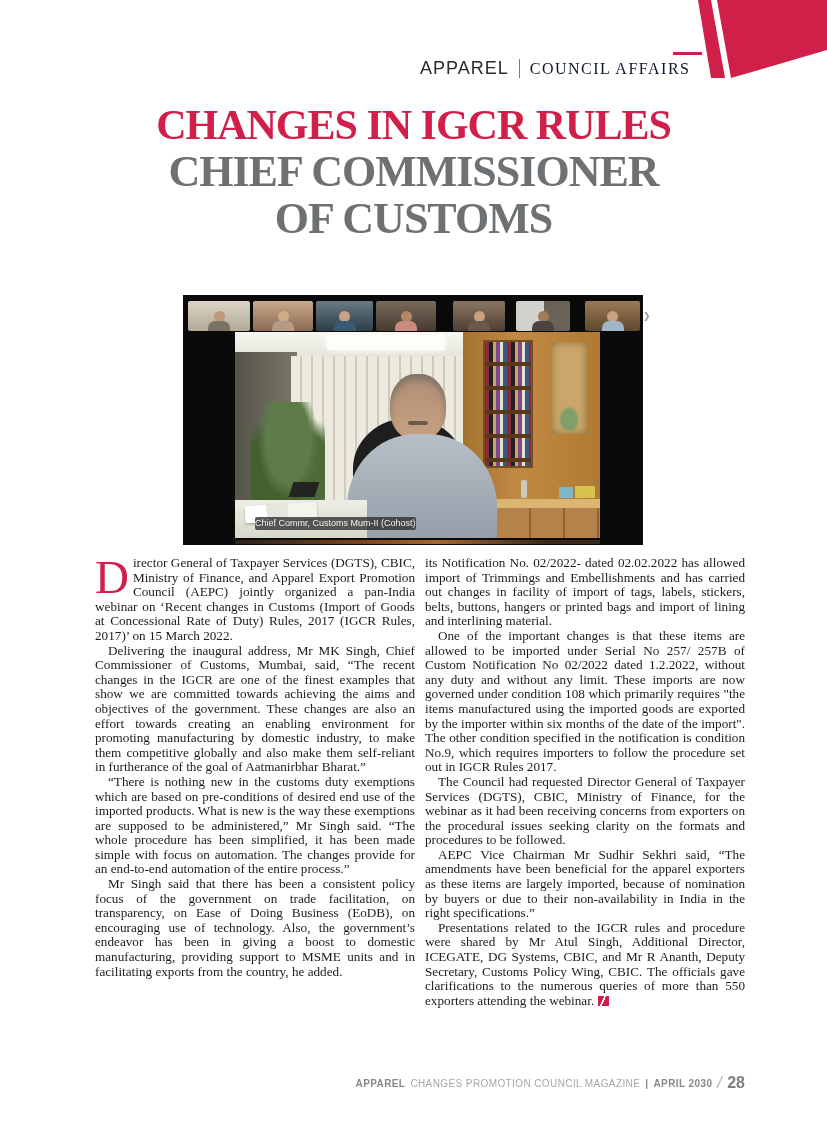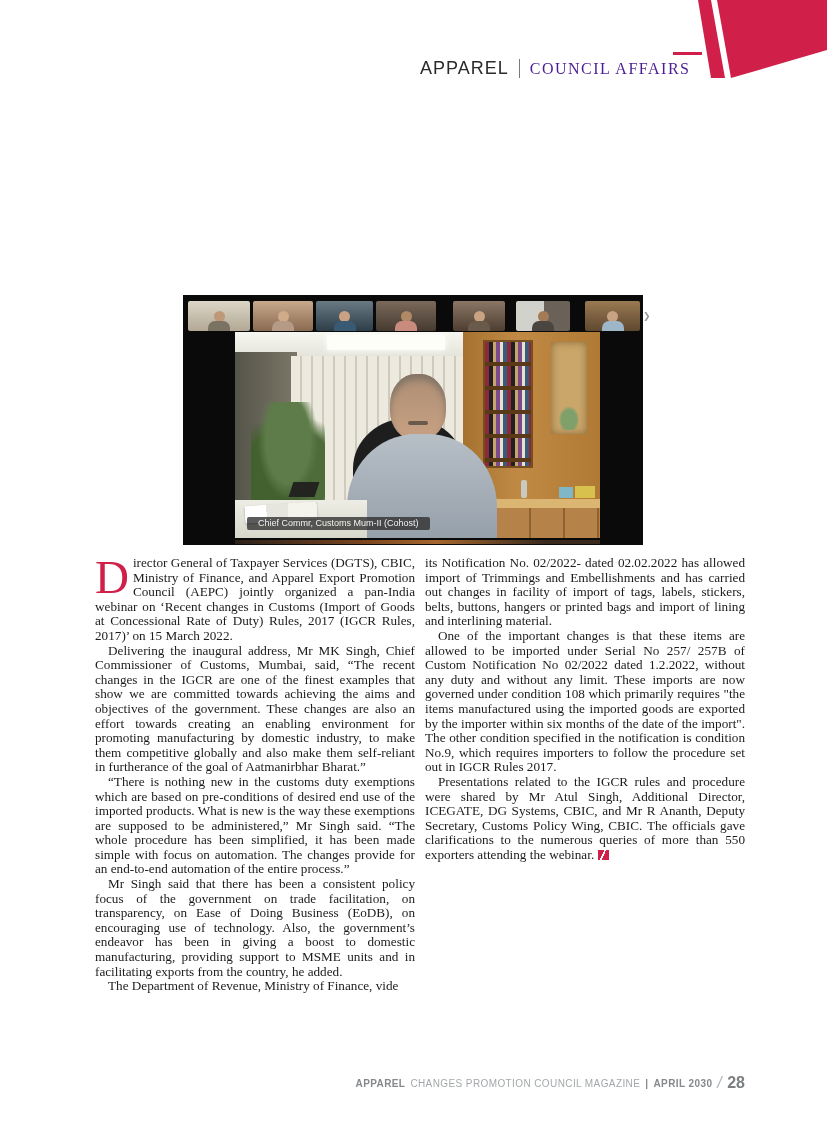"COUNCIL AFFAIRS" .hdr-section { color: #4c1d95 -> #0f172a }
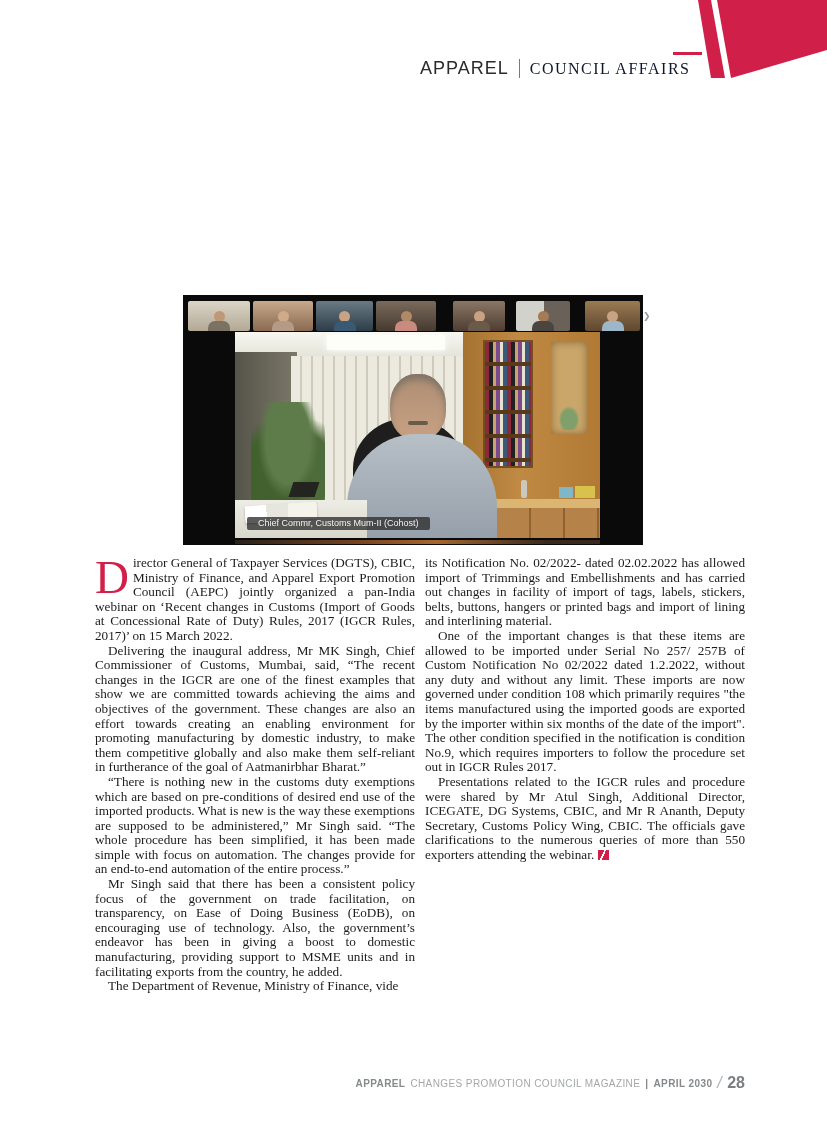"CHANGES IN IGCR RULES" span.t-red { html: none -> <span>CHANGES IN IGCR RULES</span> }
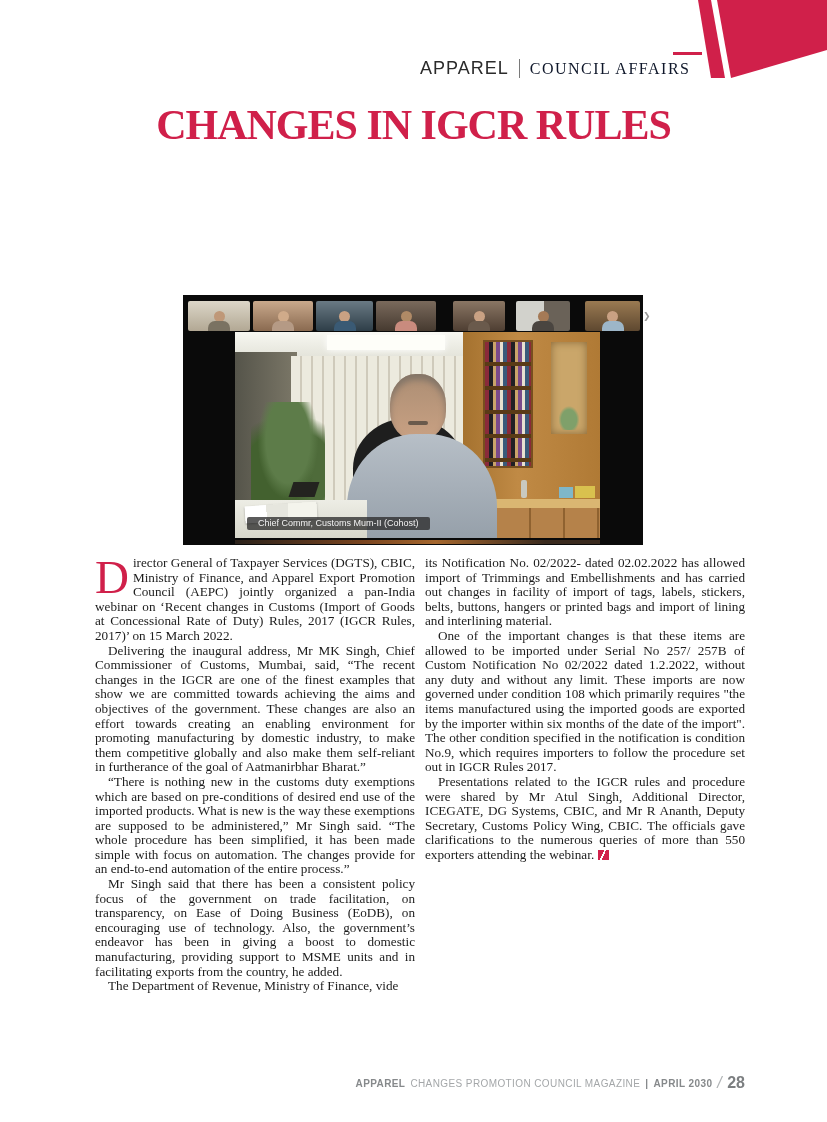"CHIEF COMMISSIONER" span.t-gray { html: none -> <span>CHIEF COMMISSIONER</span> }
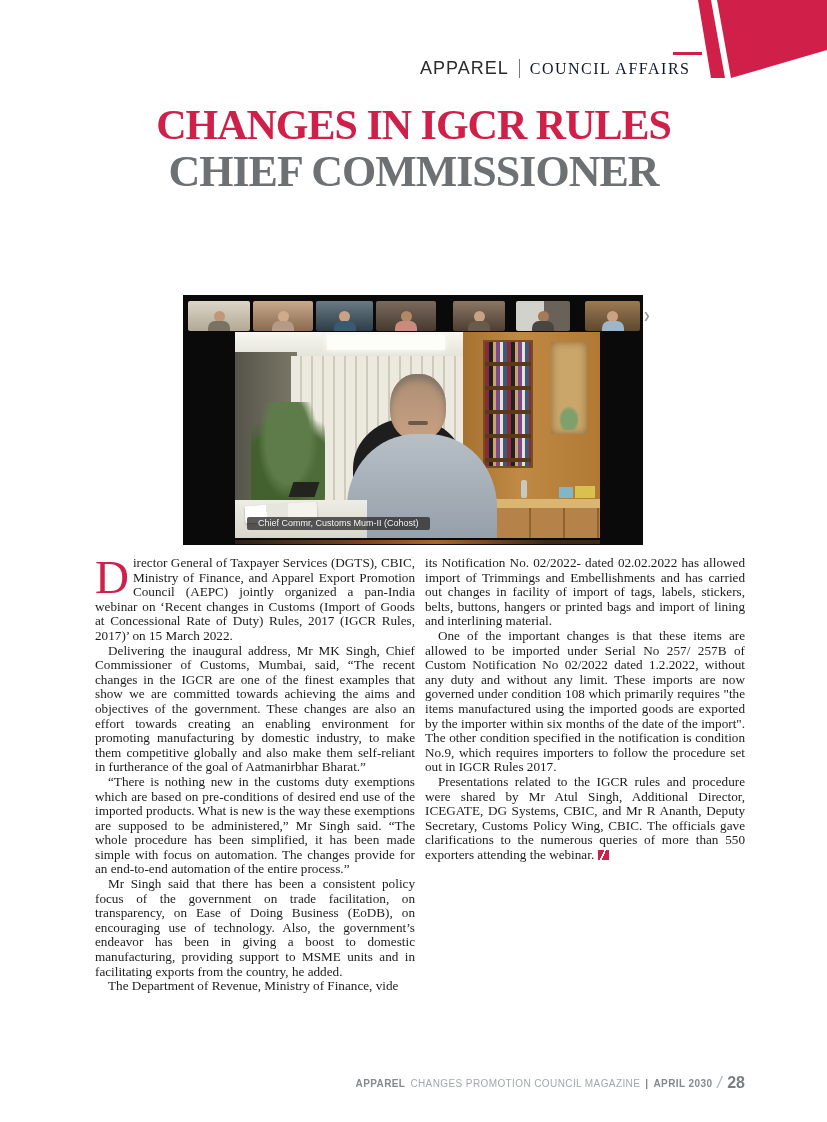"OF CUSTOMS" span.t-gray { html: none -> <span>OF CUSTOMS</span> }
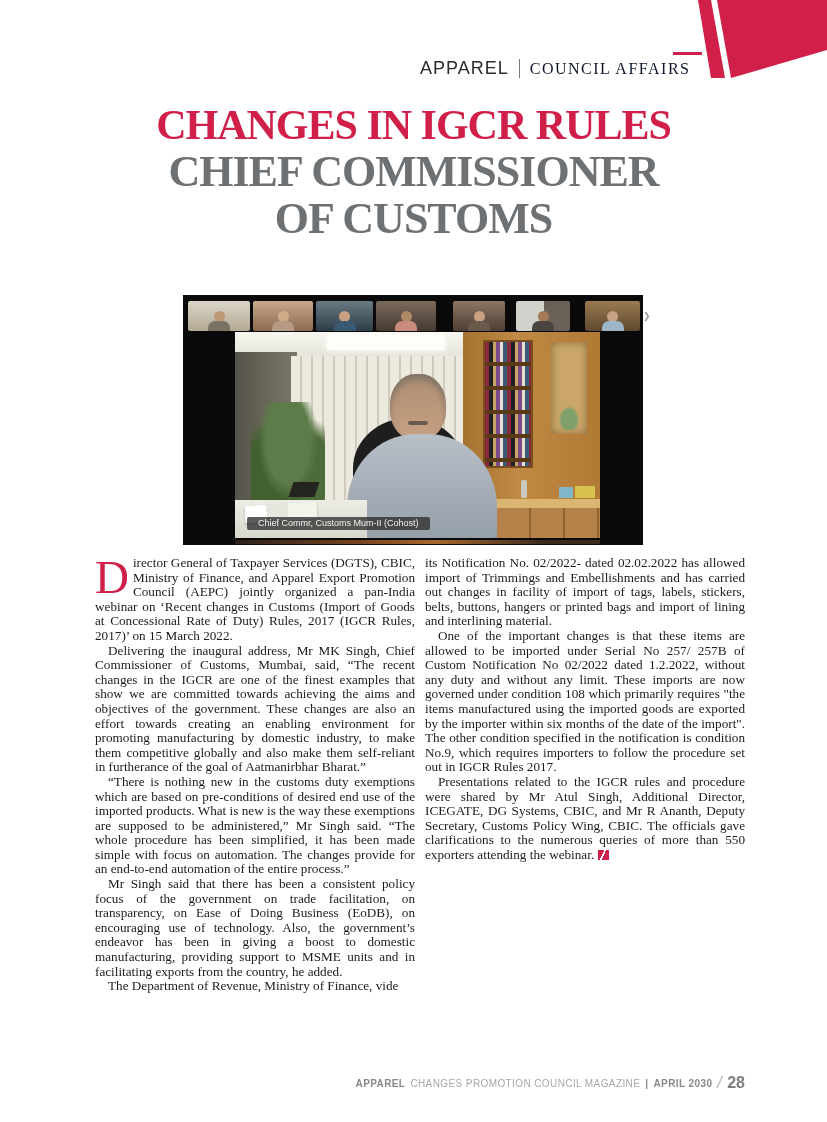"Chief Commr, Customs Mum-II (Cohost)" .caption { left: 12px -> 20px; padding: 1px 11px -> 1px 0 }
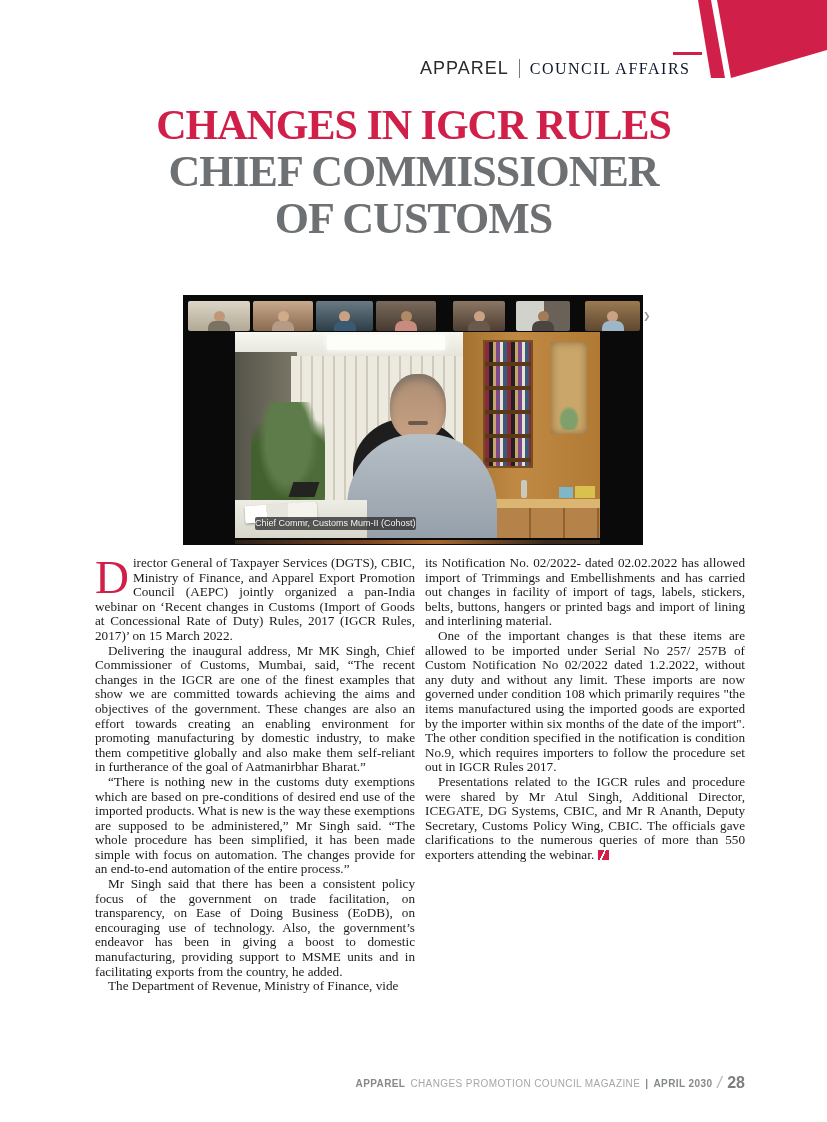"The Council had requested Director" p { html: none -> <p>The Council had requested Director General of Taxpayer Services (DGTS), CBIC, Ministry of Finance, for the webinar as it had been receiving concerns from exporters on the procedural issues seeking clarity on the formats and procedures to be followed.</p> }
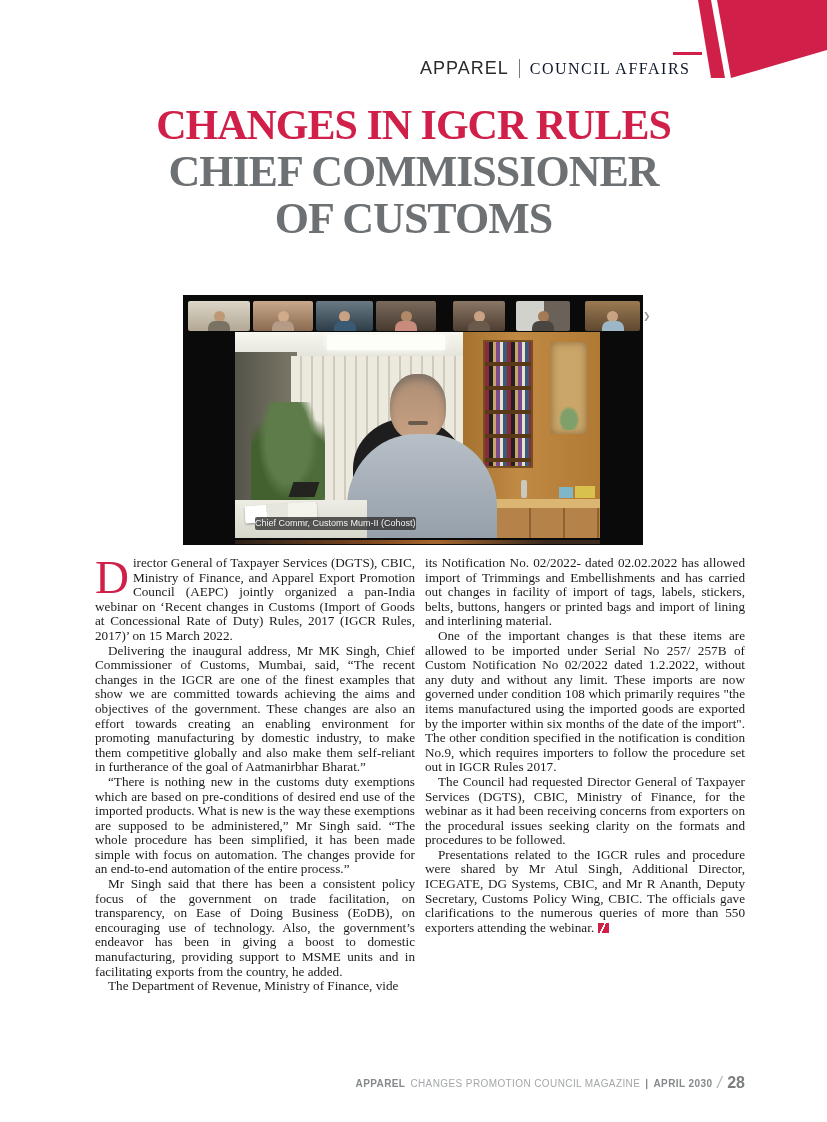"AEPC Vice Chairman Mr Sudhir" p { html: none -> <p>AEPC Vice Chairman Mr Sudhir Sekhri said, “The amendments have been beneficial for the apparel exporters as these items are largely imported, because of nomination by buyers or due to their non-availability in India in the right specifications.”</p> }
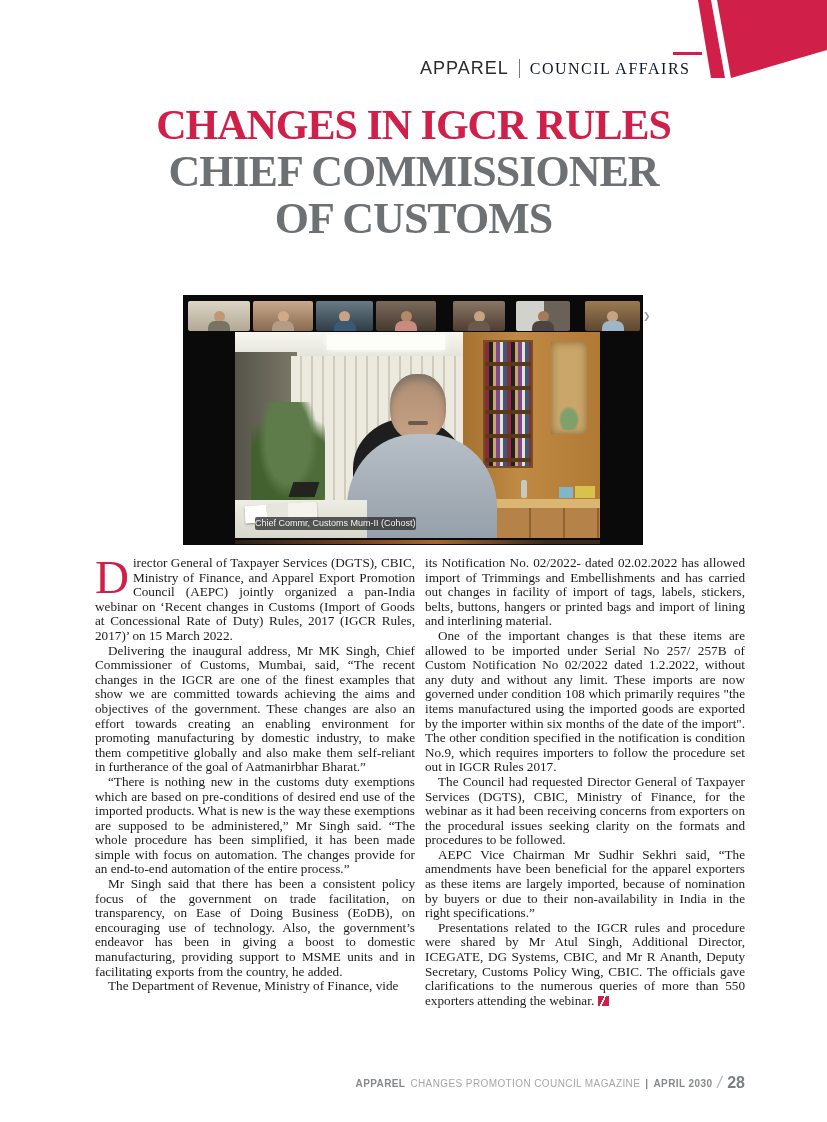"The Department of Revenue, Ministry" p { html: <p>The Department of Revenue, Ministry of Finance, vide</p> -> none }
